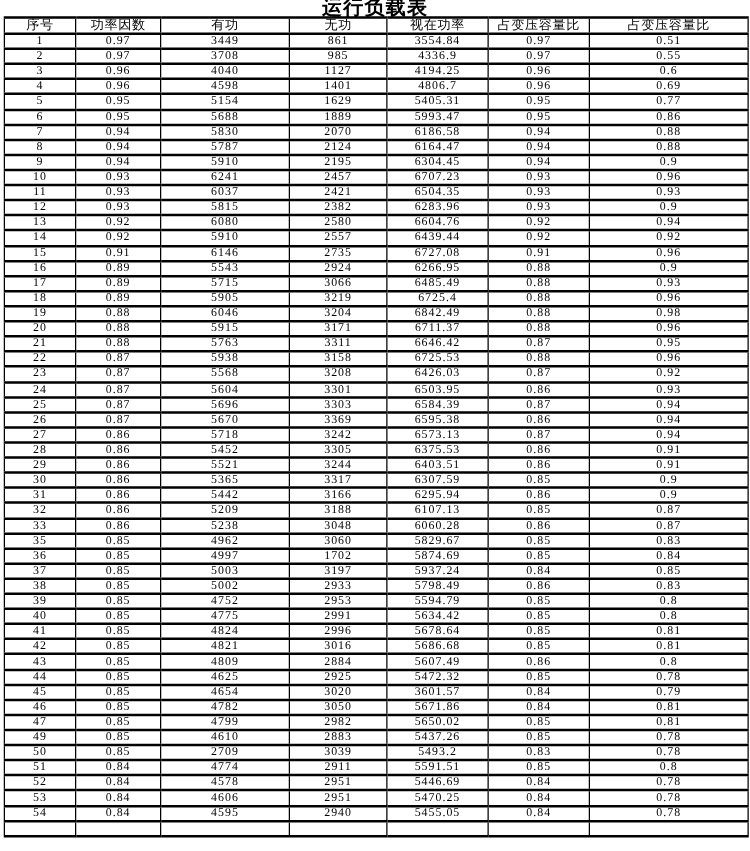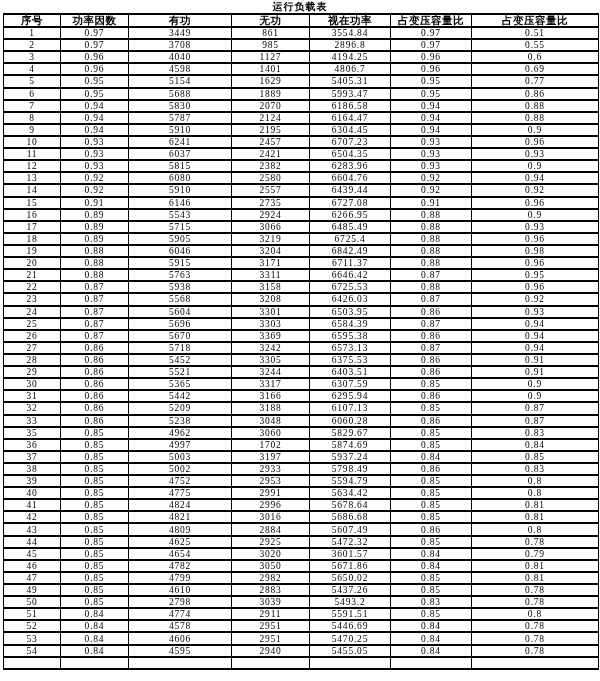"运行负载表" .doc-title { font-size: 10px -> 16px }
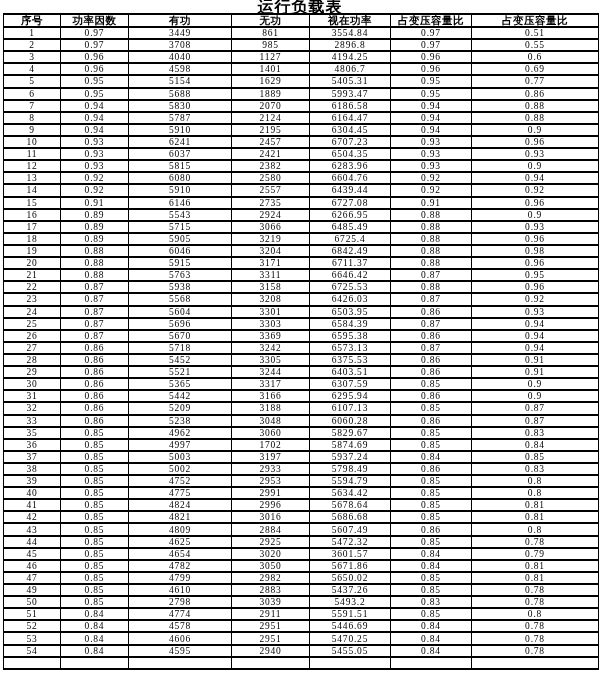"序号" table.load-table th { font-weight: bold -> normal }
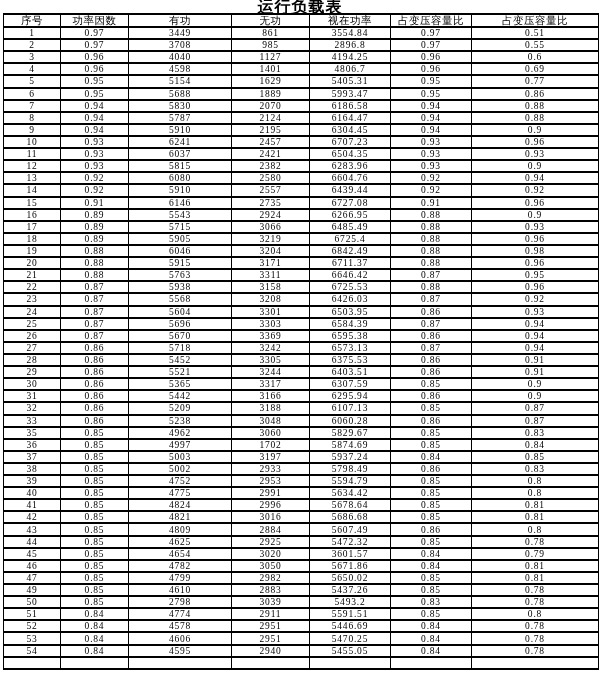"2896.8" td { text: 2896.8 -> 4336.9 }
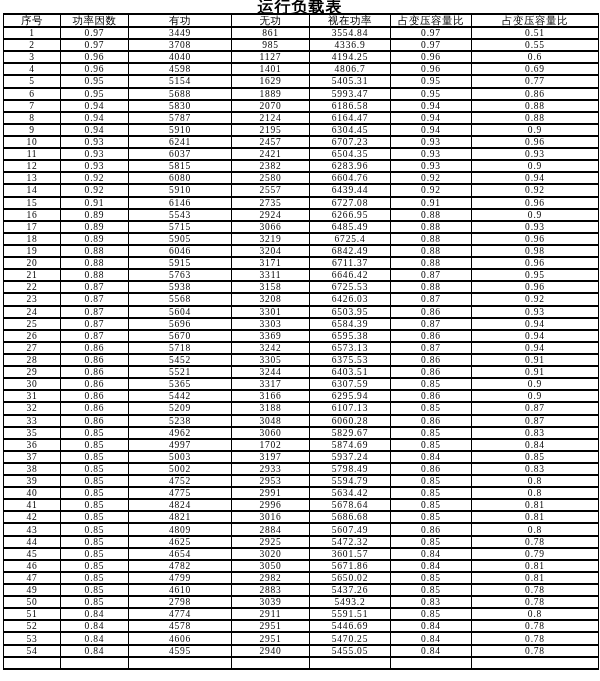"2798" td { text: 2798 -> 2709 }
